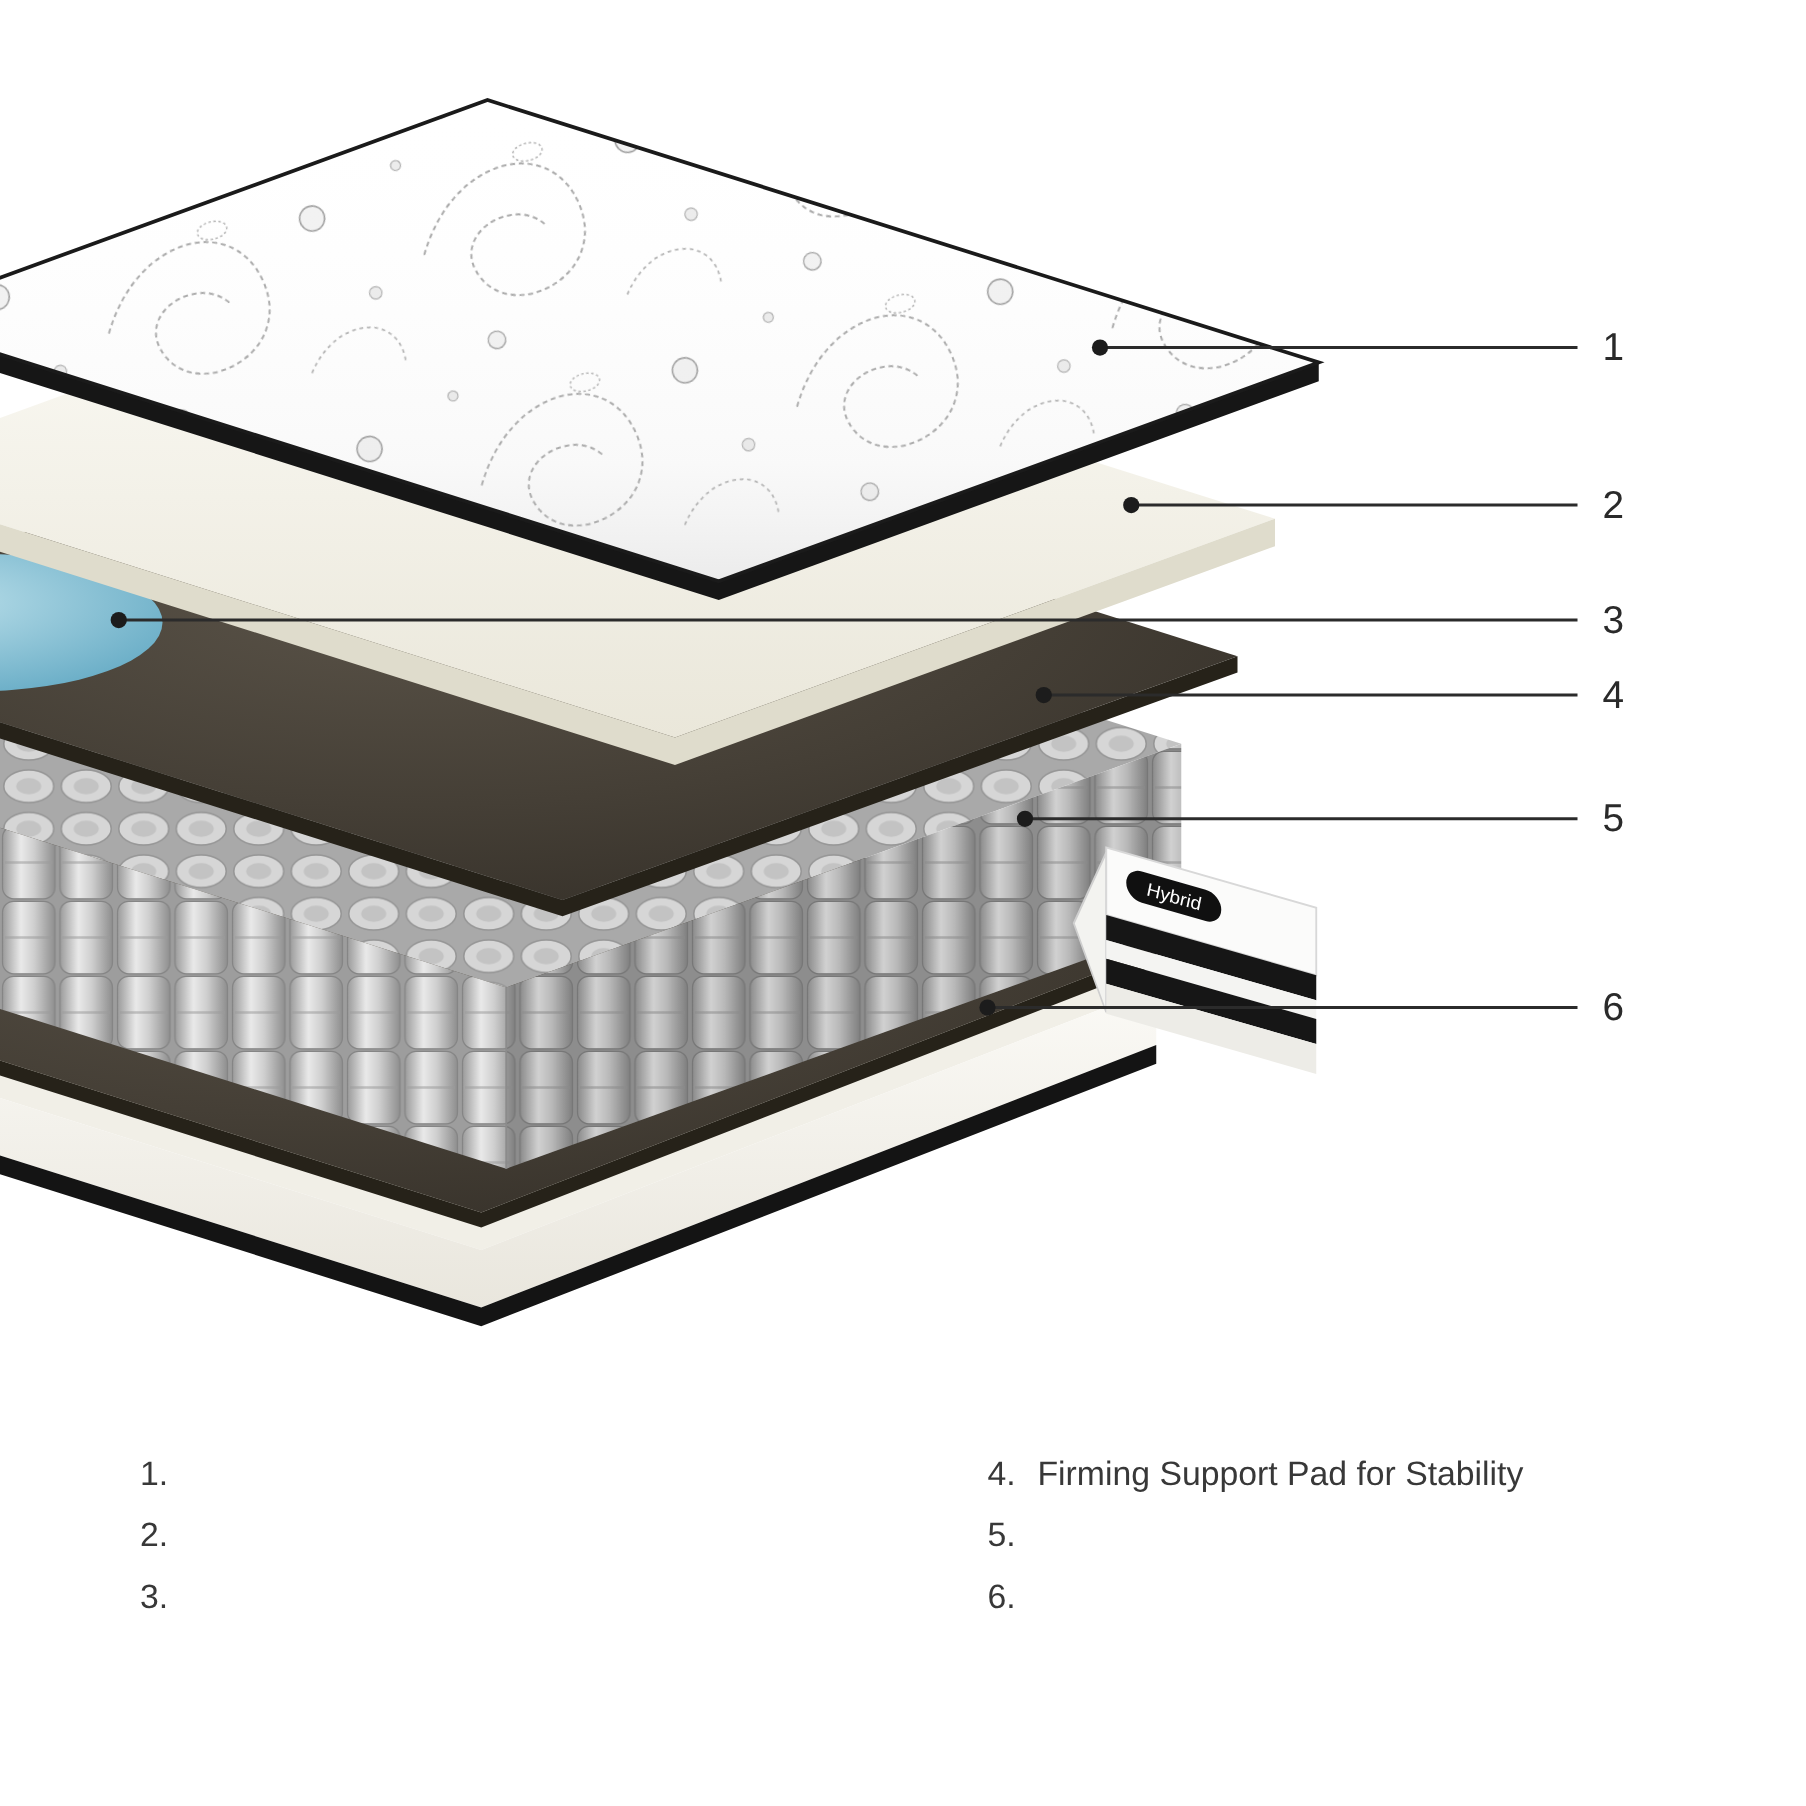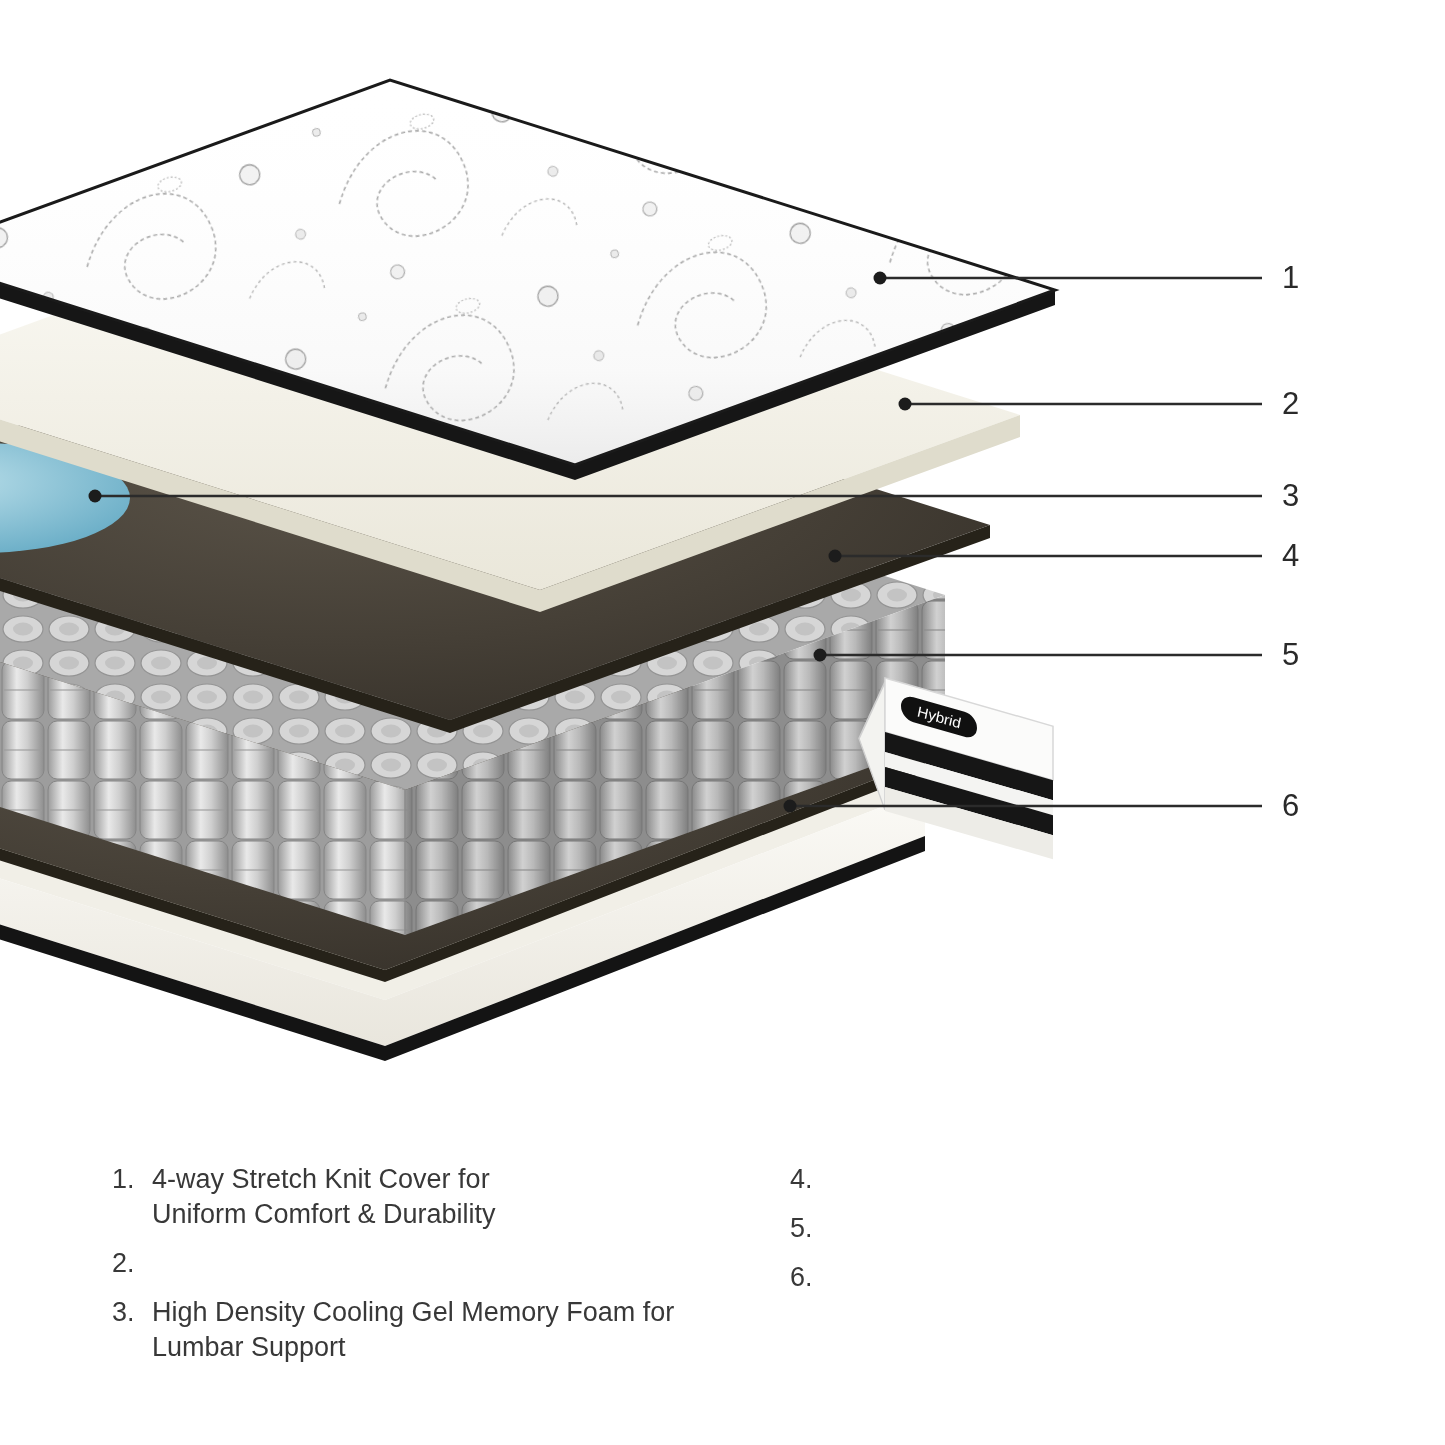"4-way Stretch Knit Cover for" span.legend-text { html: <span>4-way Stretch Knit Cover for Uniform Comfort &amp; Durability</span> -> none }
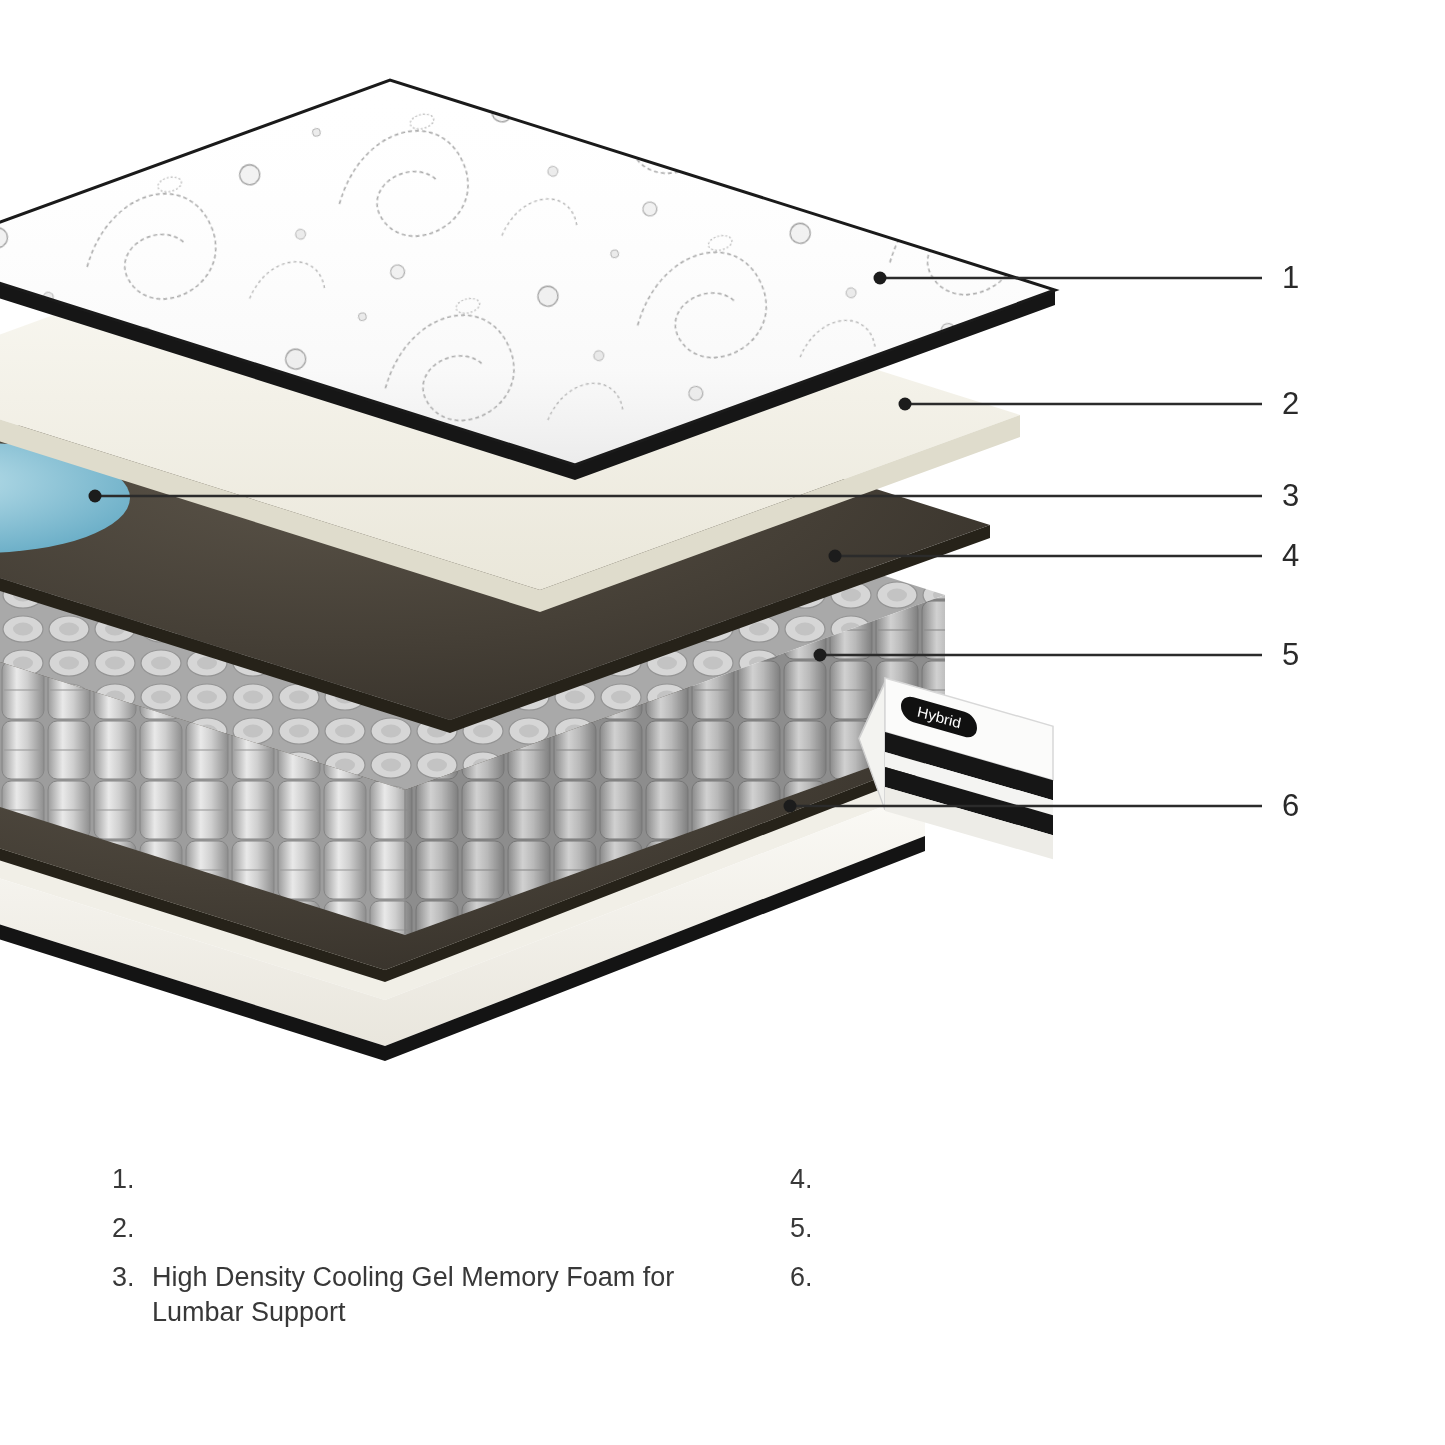"Firming Support Pad for Stability" span.legend-text { html: none -> <span>Firming Support Pad for Stability</span> }
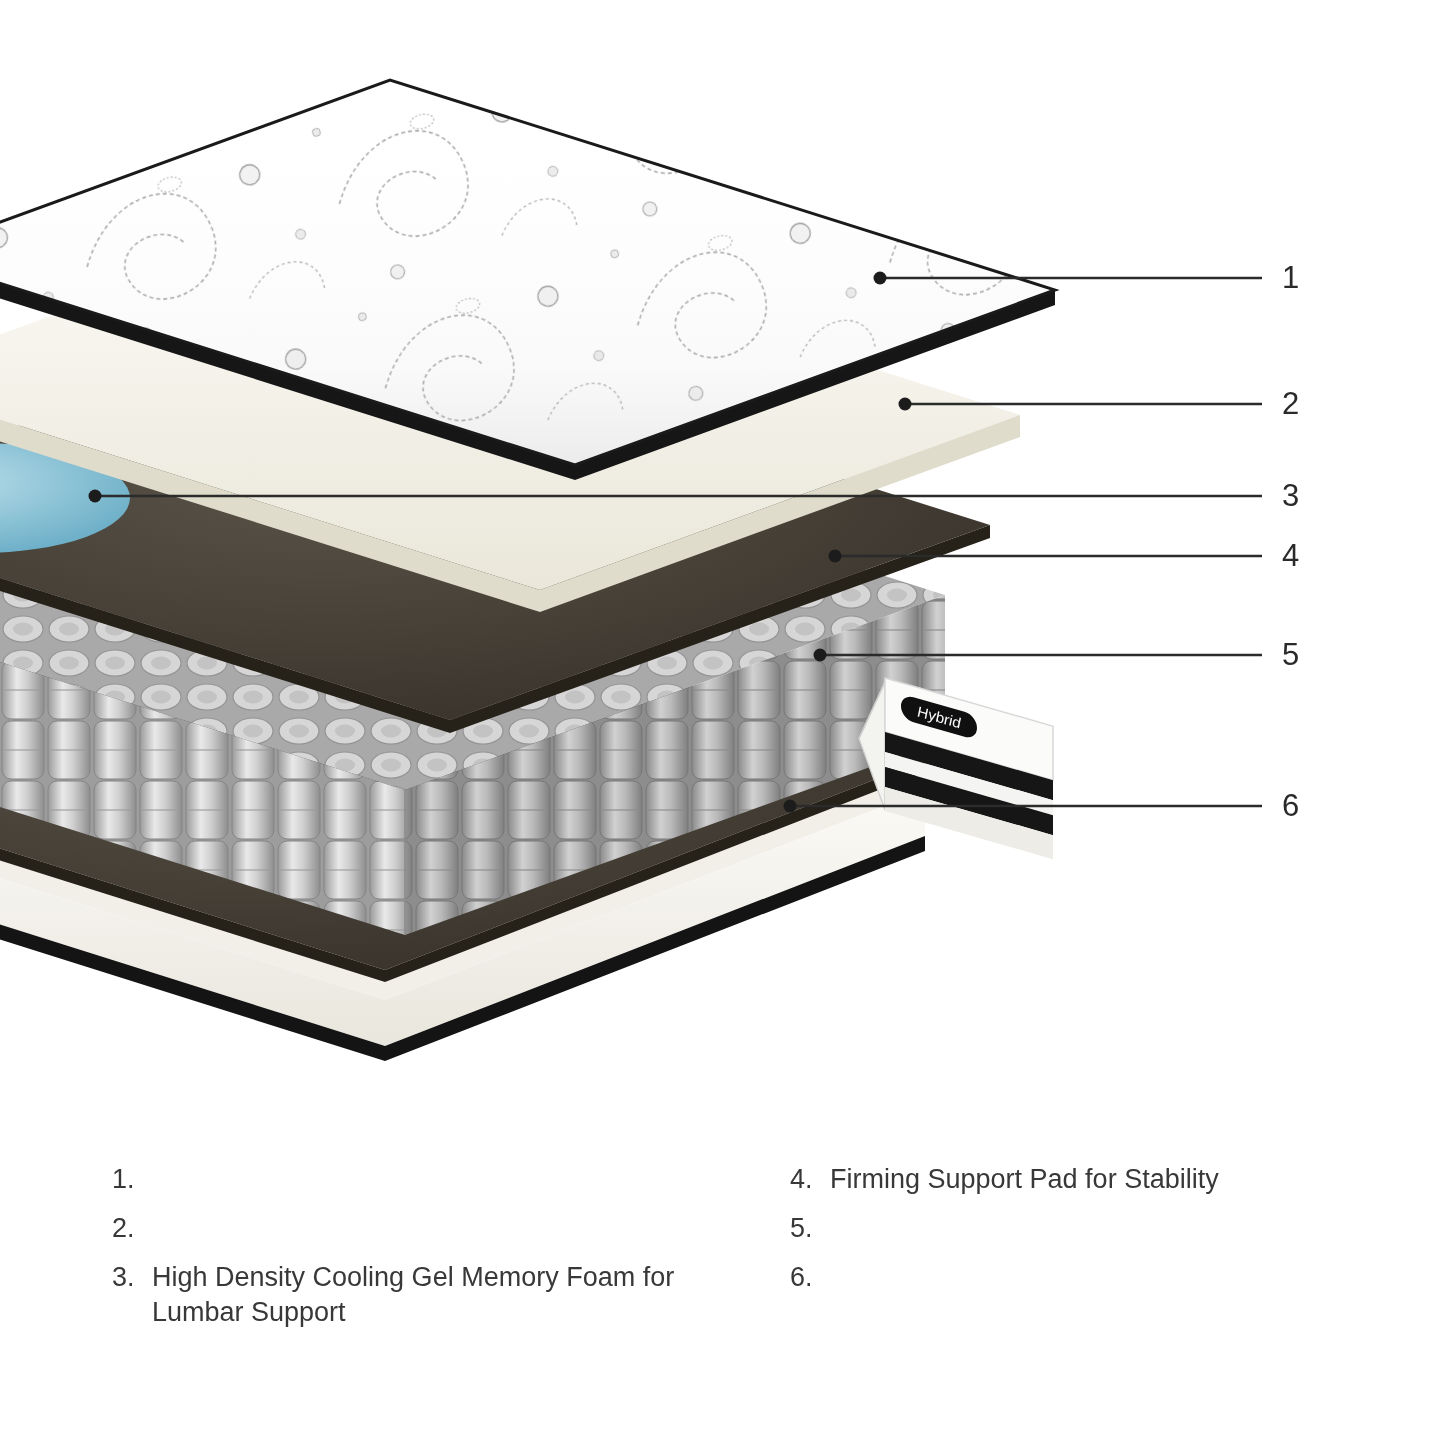"High Density Cooling Gel Memory" span.legend-text { html: <span>High Density Cooling Gel Memory Foam for Lumbar Support</span> -> none }
